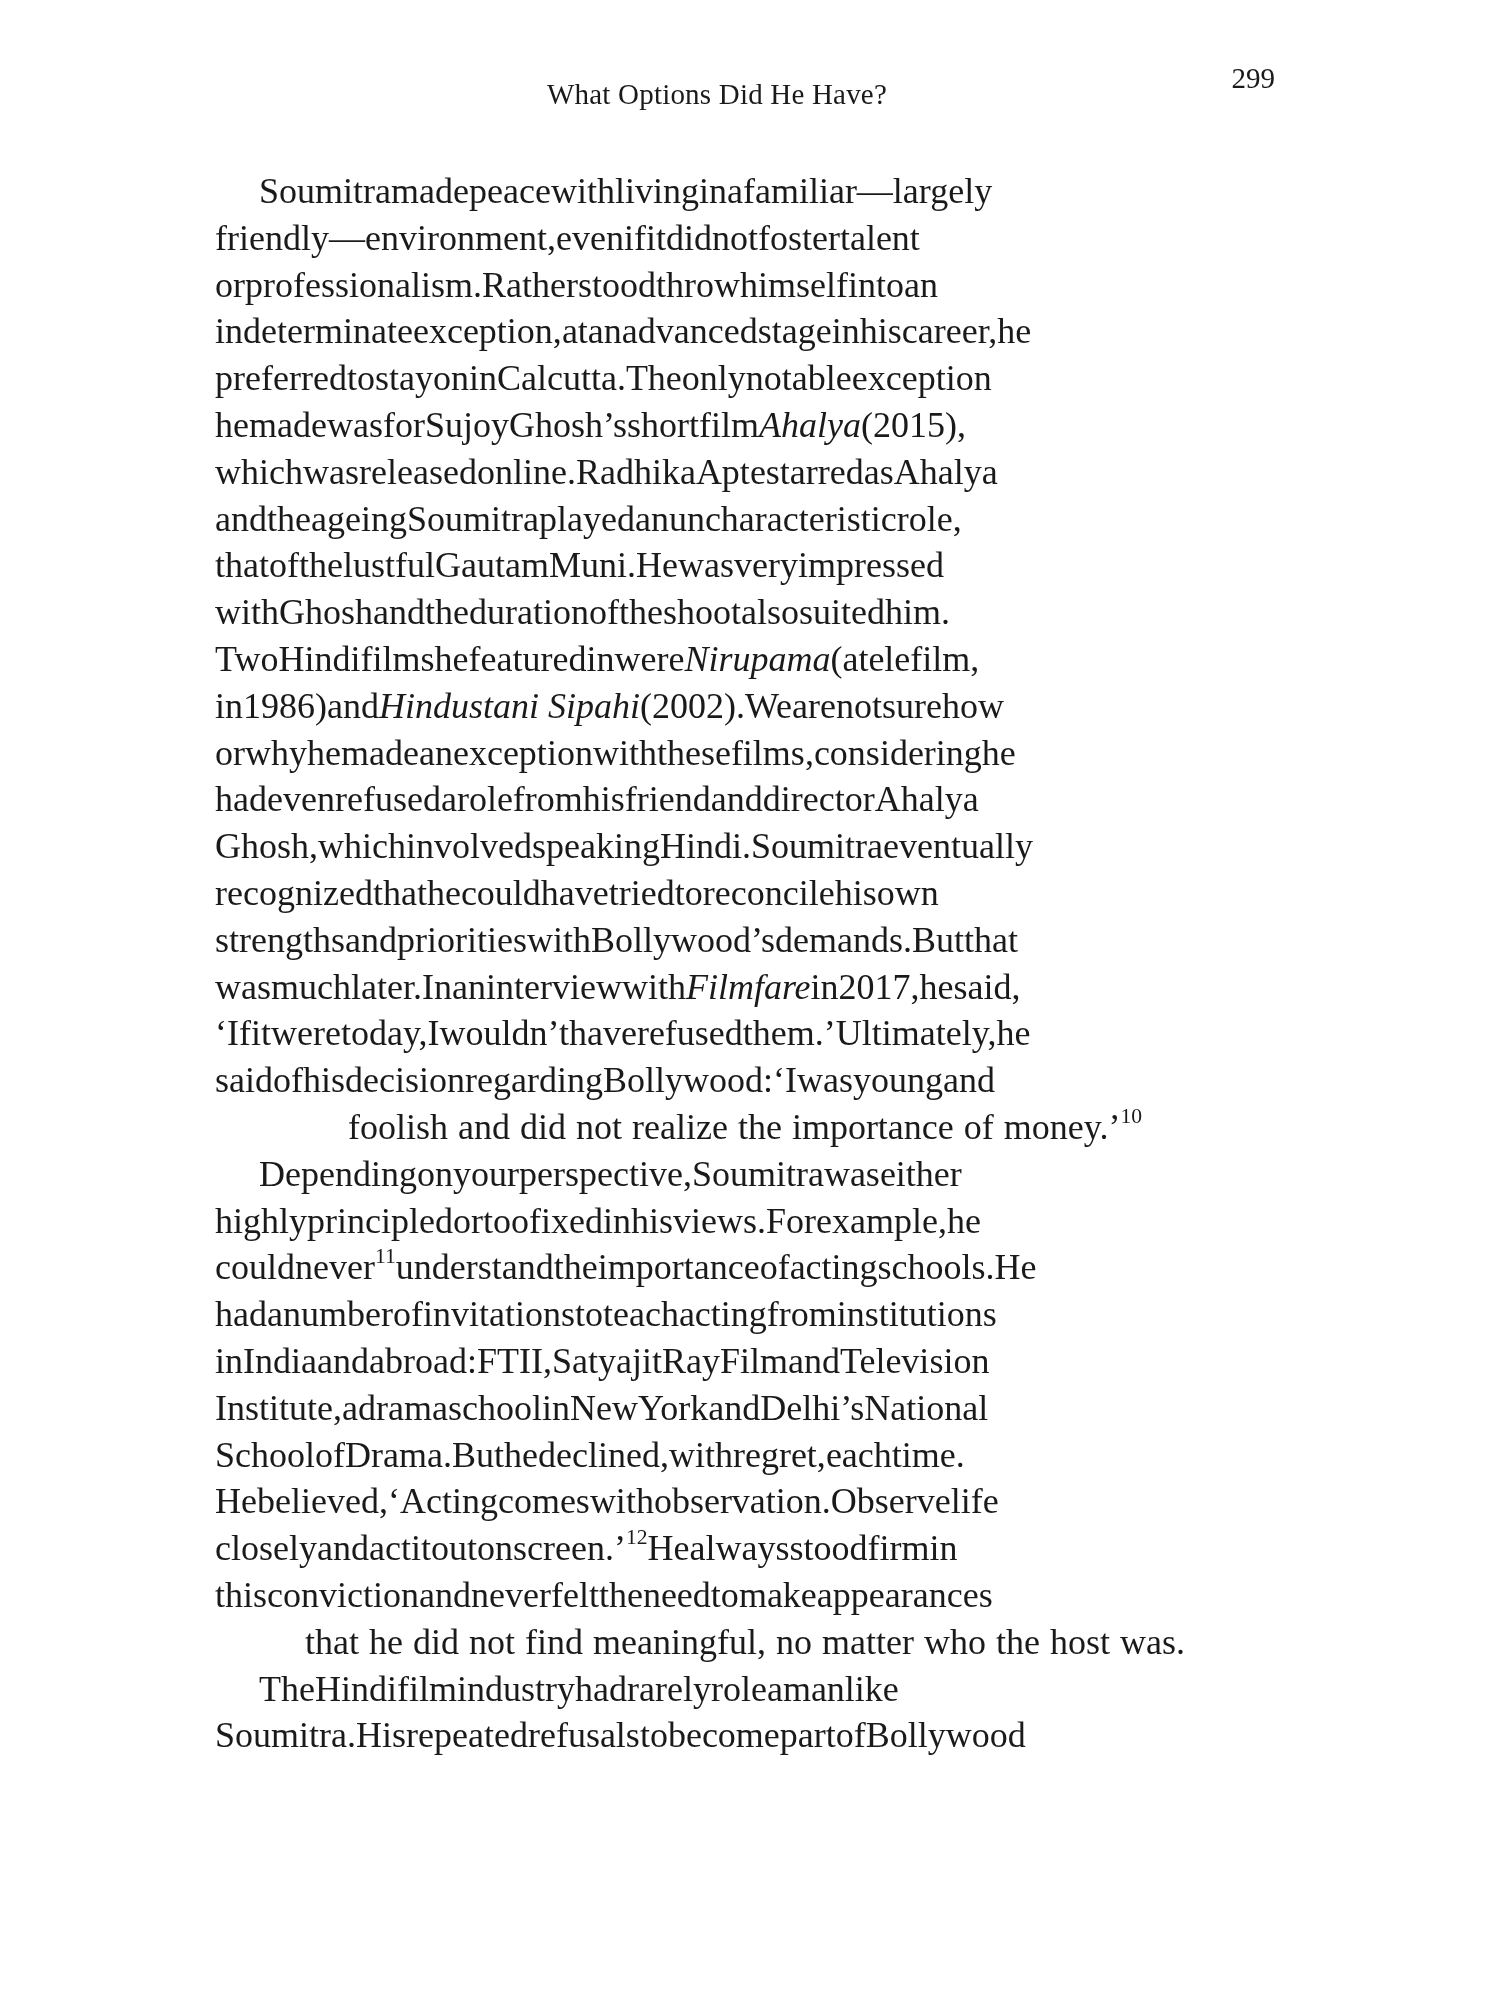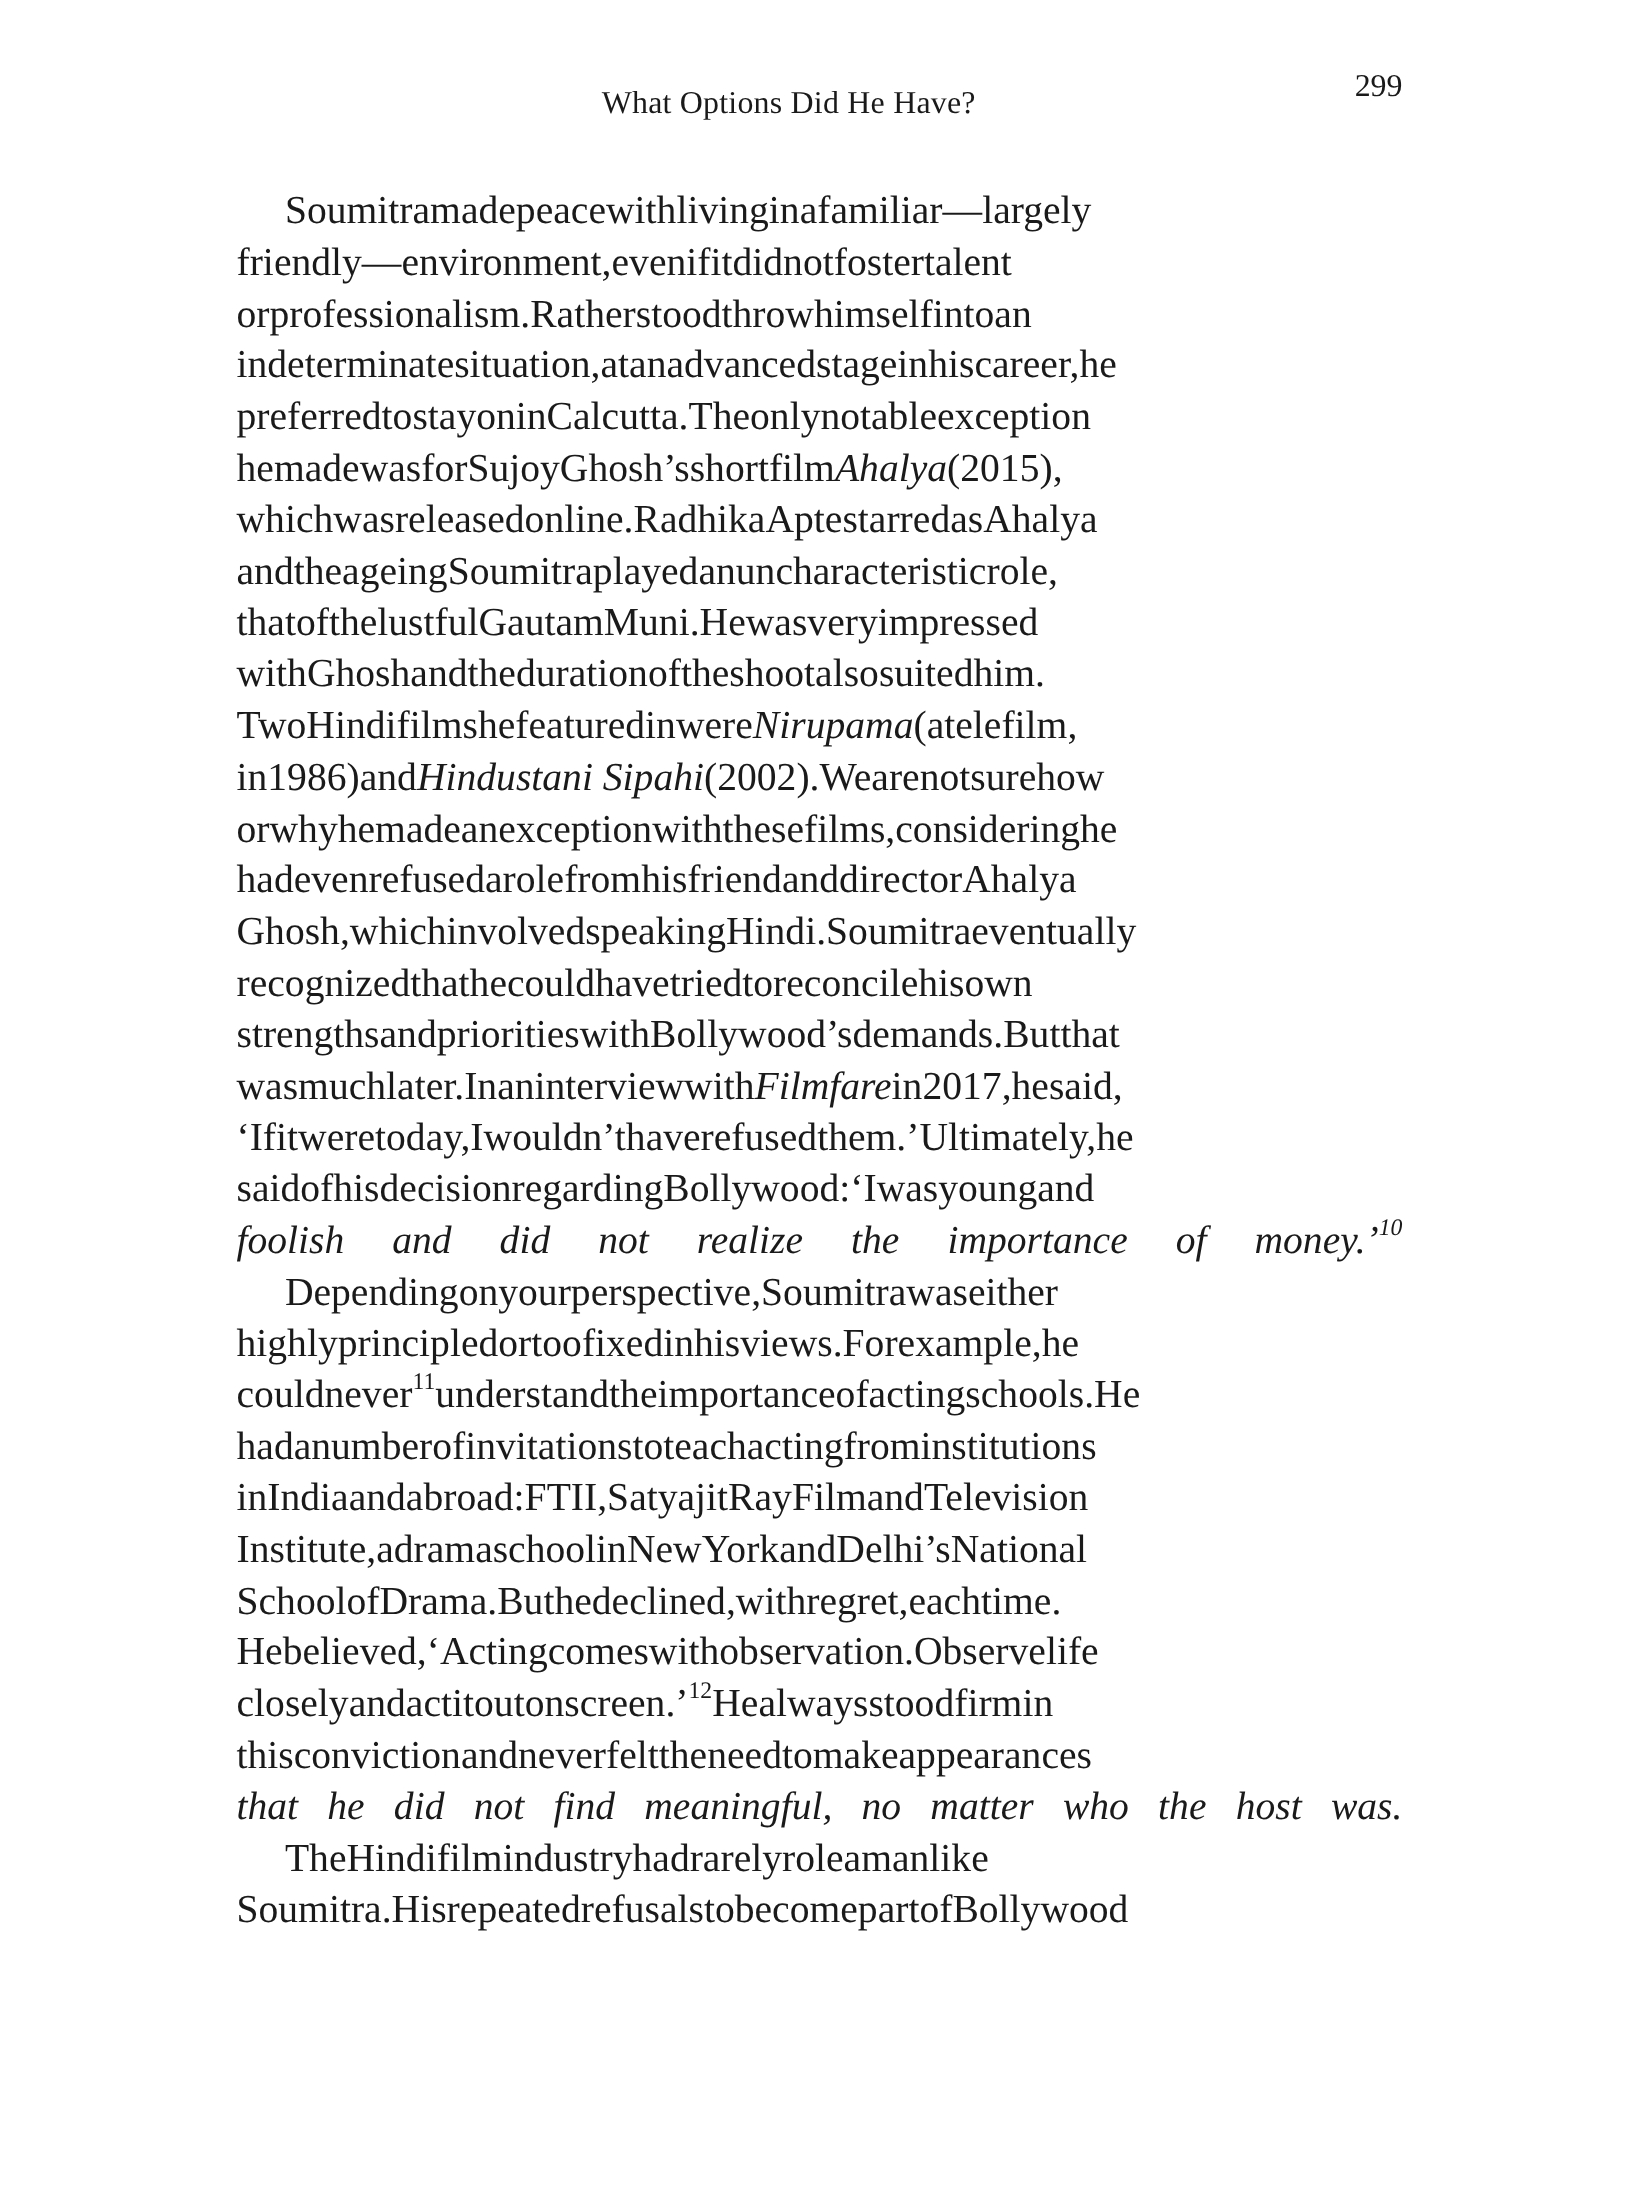"situation," span { text: situation -> exception }
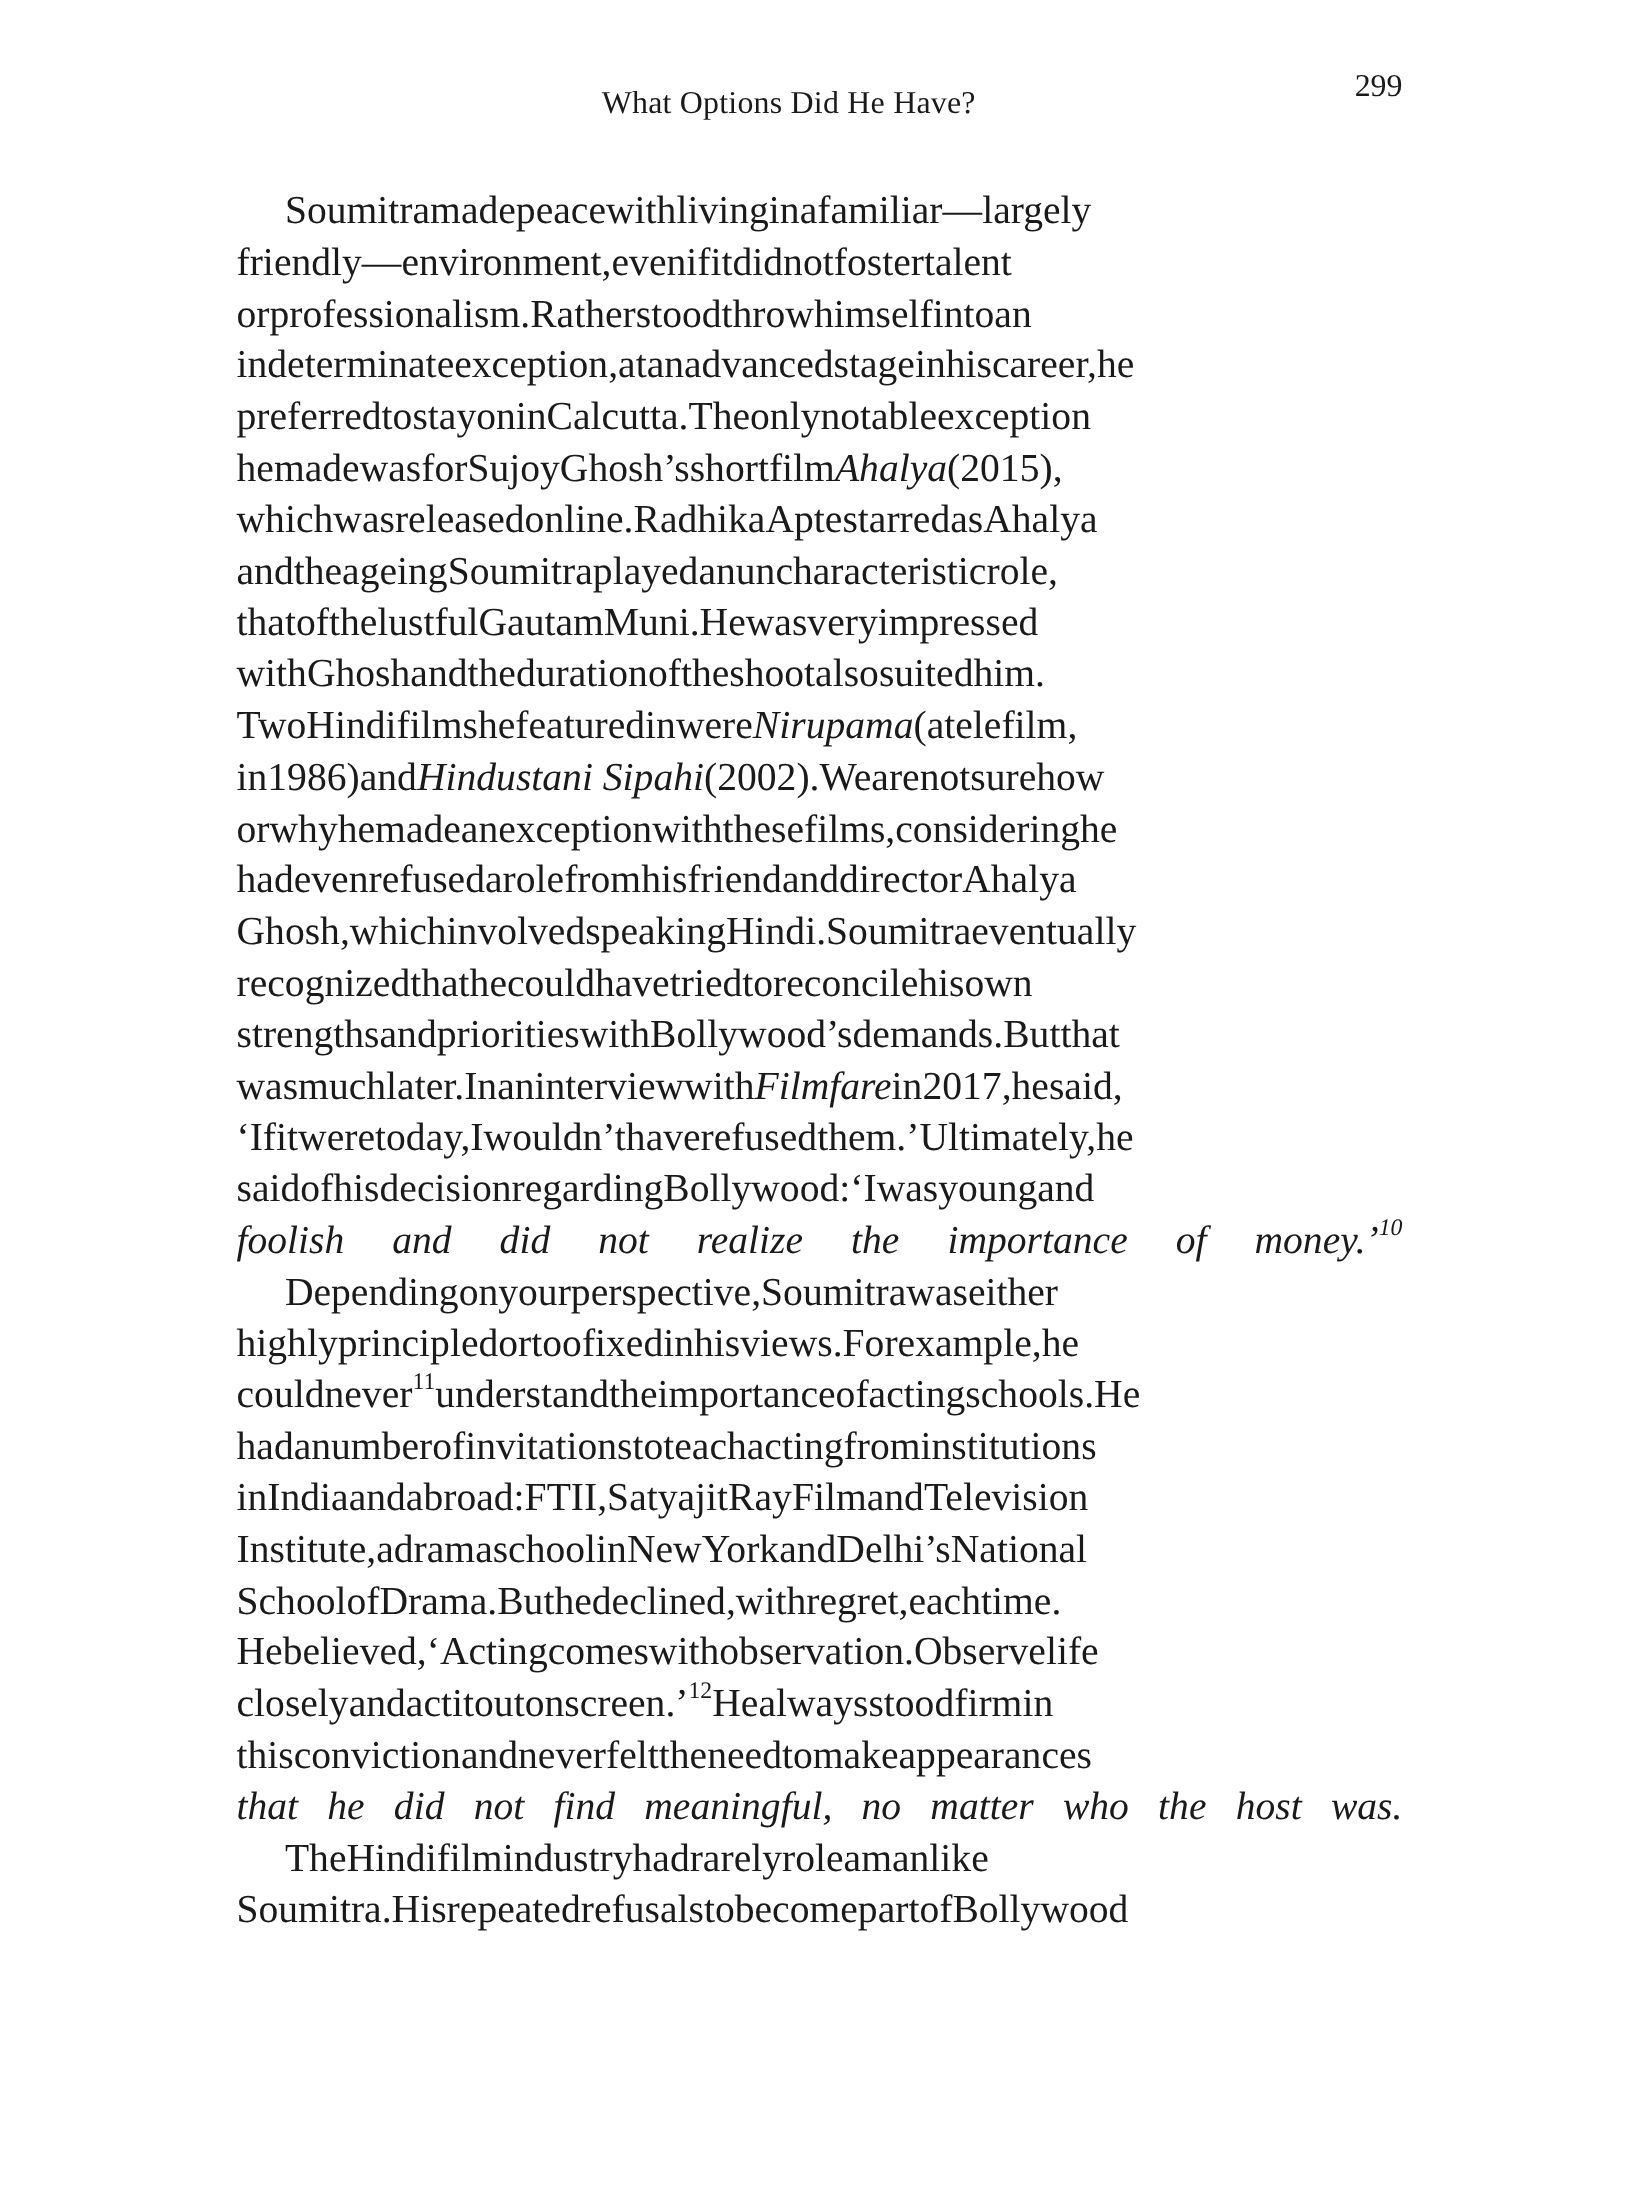"foolish" .j.left { font-style: italic -> none; justify-content: space-between -> center }
